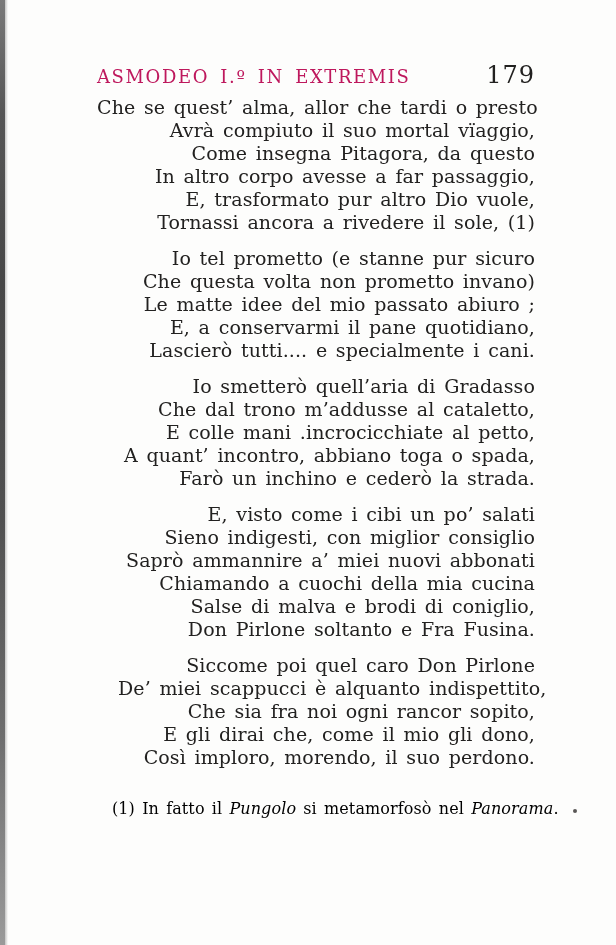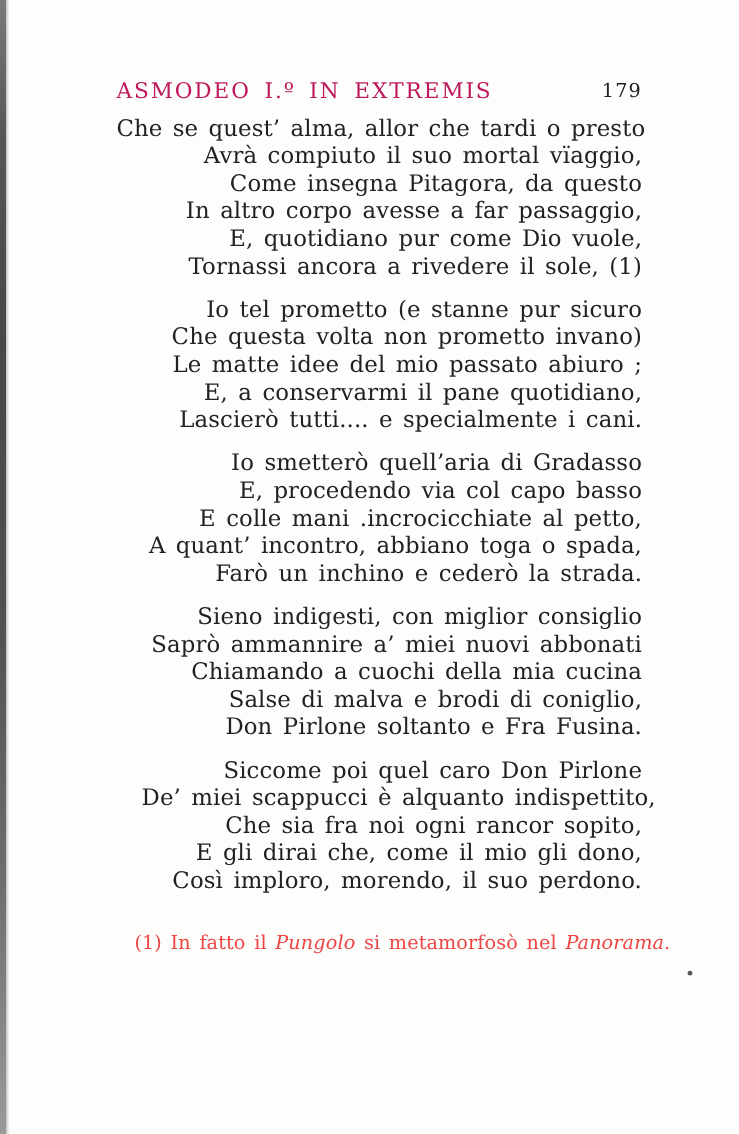"179" .page-number { font-size: 16px -> 24px }
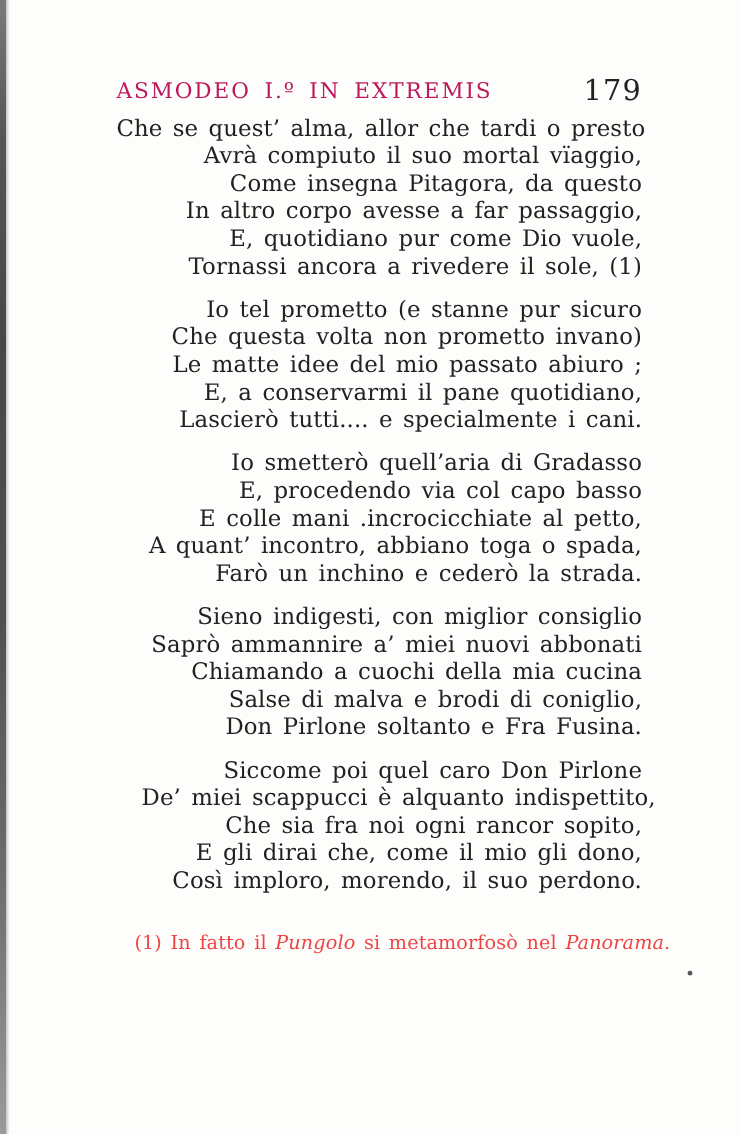"E, quotidiano pur come Dio" div.line { text: quotidiano pur come -> trasformato pur altro }
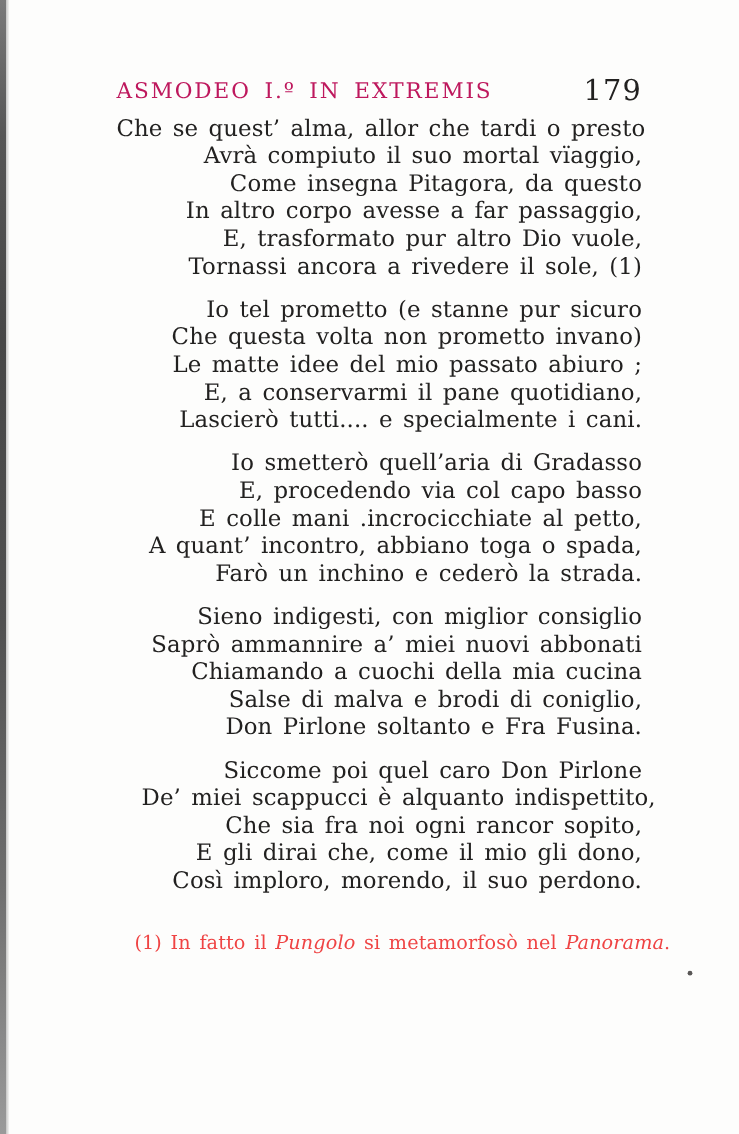"Che dal trono m’addusse al" div.line { html: none -> <div>Che dal trono m’addusse al cataletto,</div> }
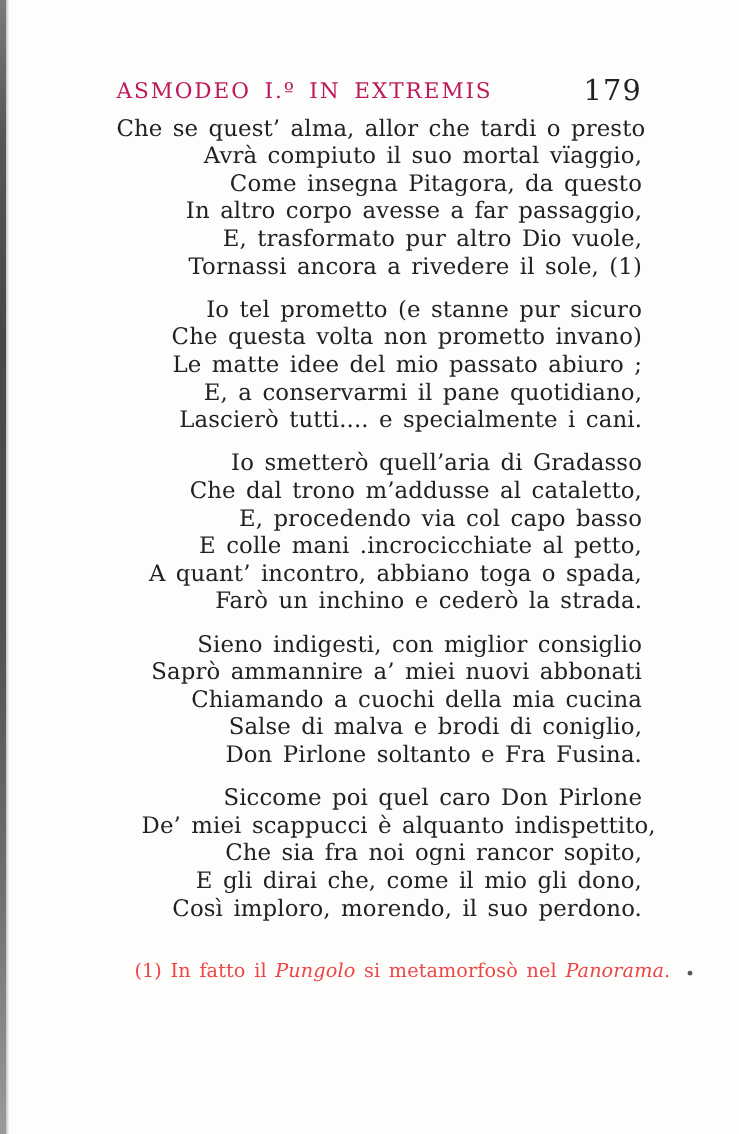"E, procedendo via col capo" div.line { html: <div>E, procedendo via col capo basso</div> -> none }
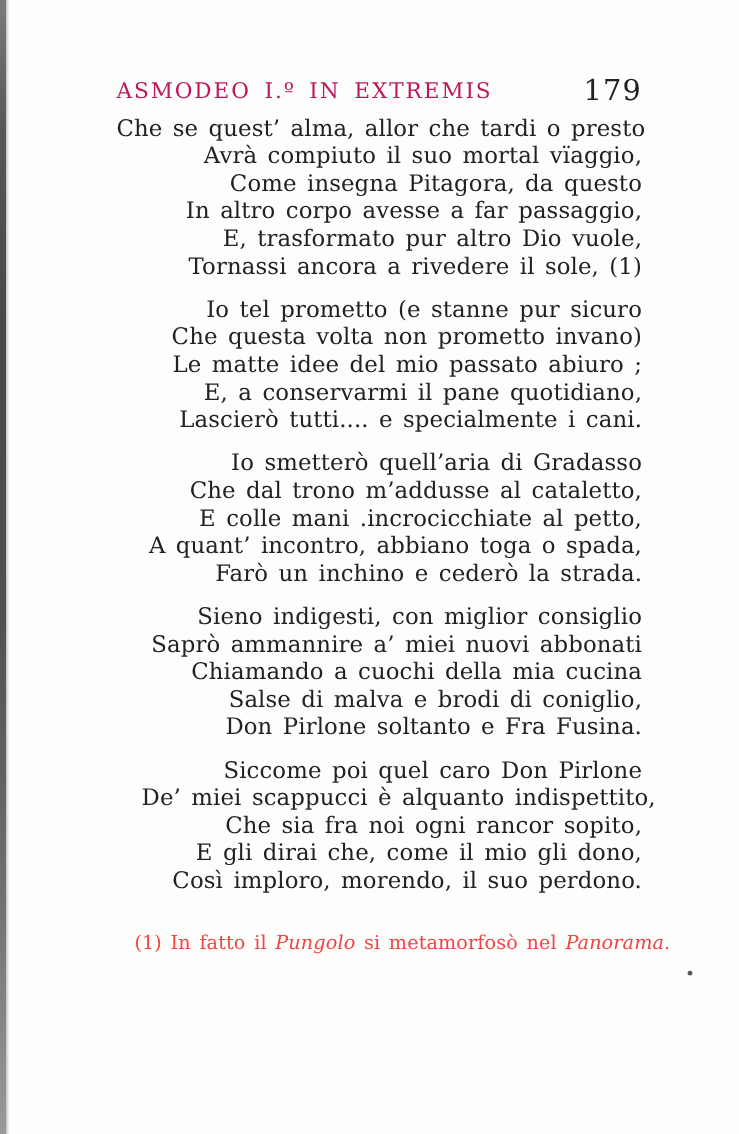"E, visto come i cibi" div.line { html: none -> <div>E, visto come i cibi un po’ salati</div> }
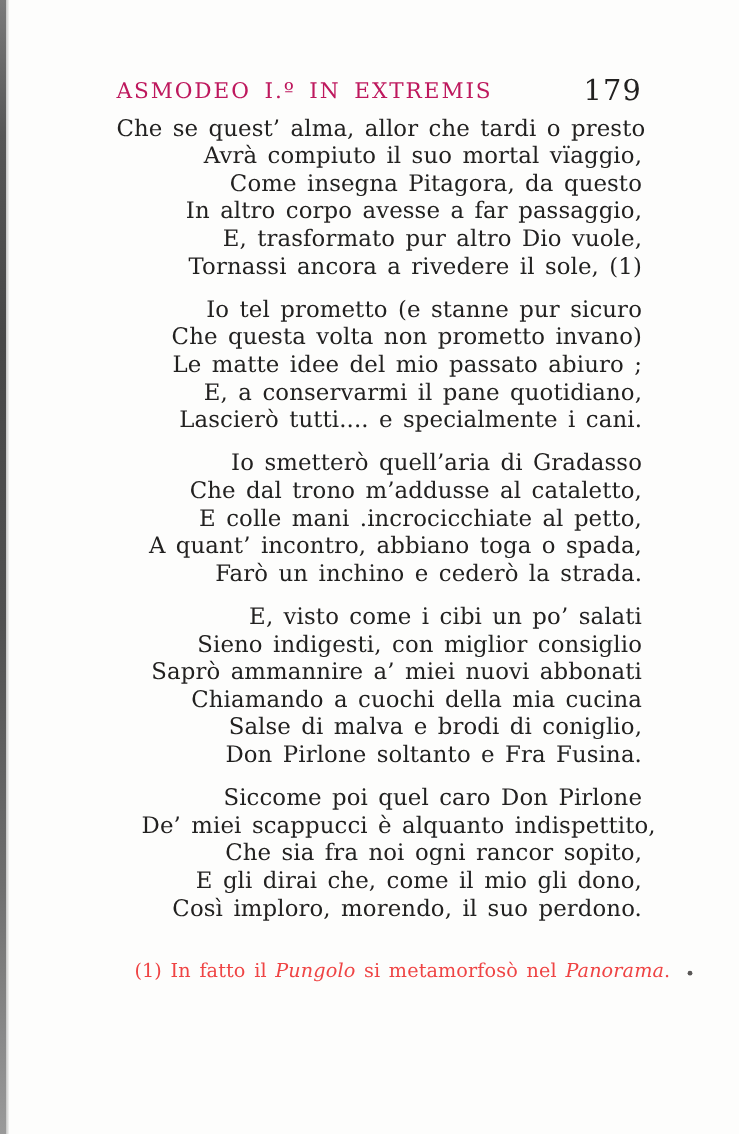"(1) In fatto il Pungolo" .footnote { color: #ef4444 -> #000000 }
